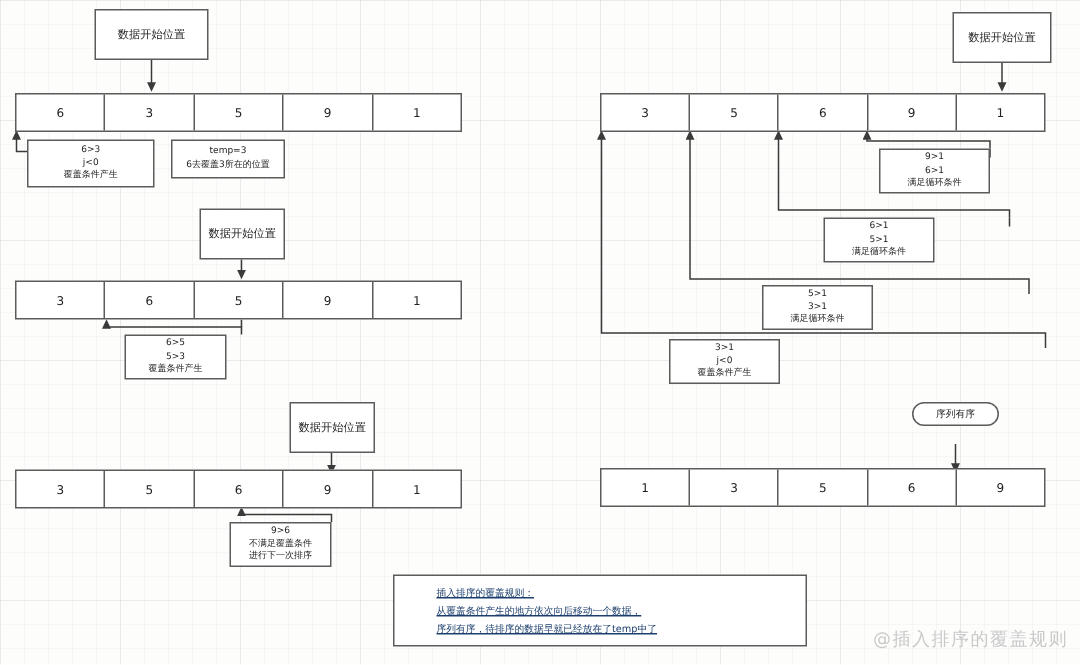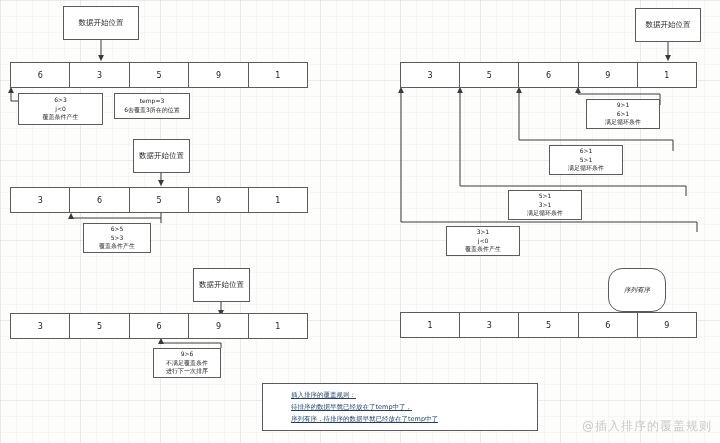"序列有序" div.node { font-style: italic -> none; height: 44px -> 16px }
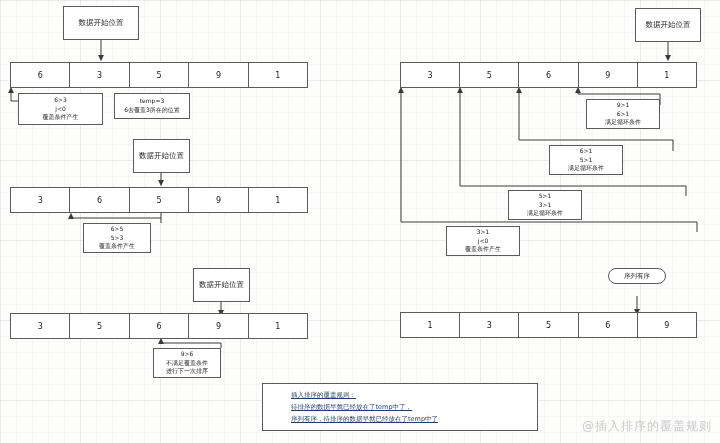"待排序的数据早就已经放在了temp中了，" span { text: 待排序的数据早就已经放在了temp中了 -> 从覆盖条件产生的地方依次向后移动一个数据 }
